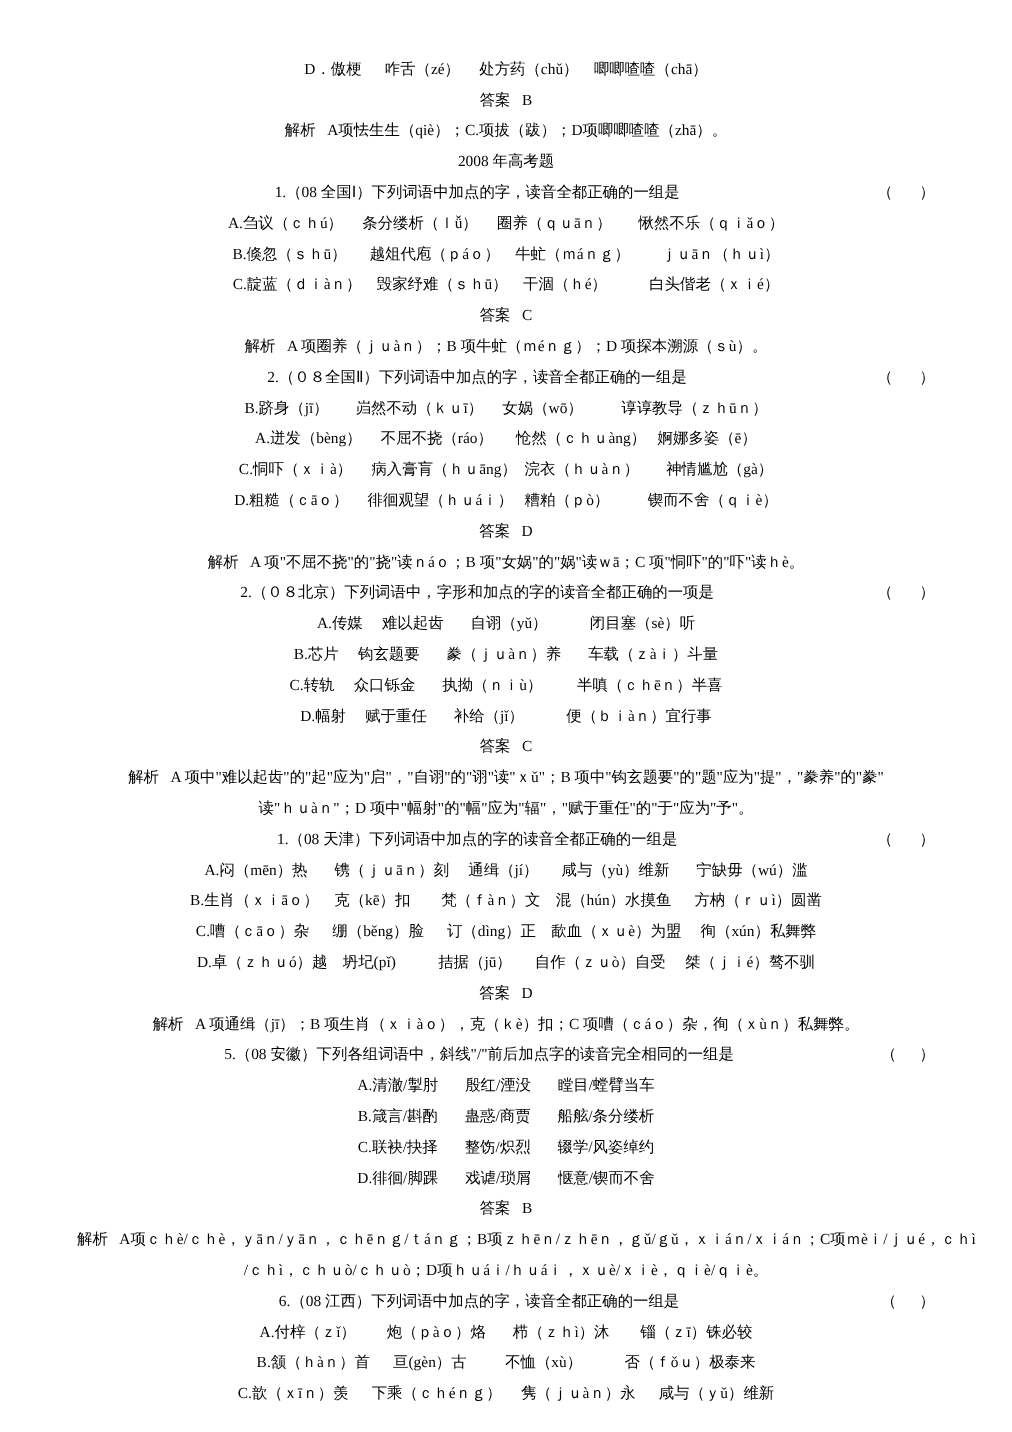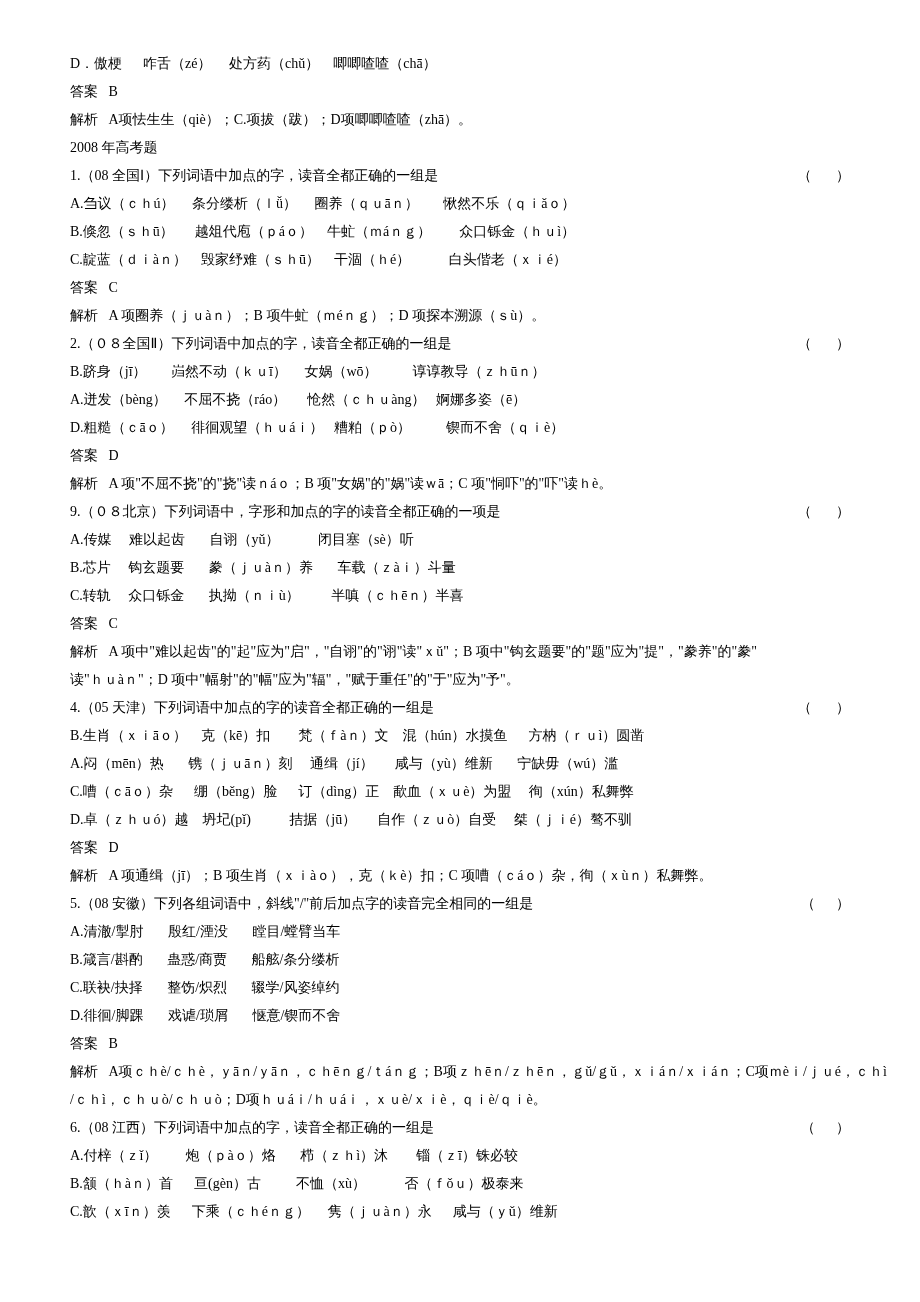"D．傲梗 咋舌（zé） 处方药（chǔ） 唧唧喳喳（chā）" .line { text-align: none -> center }
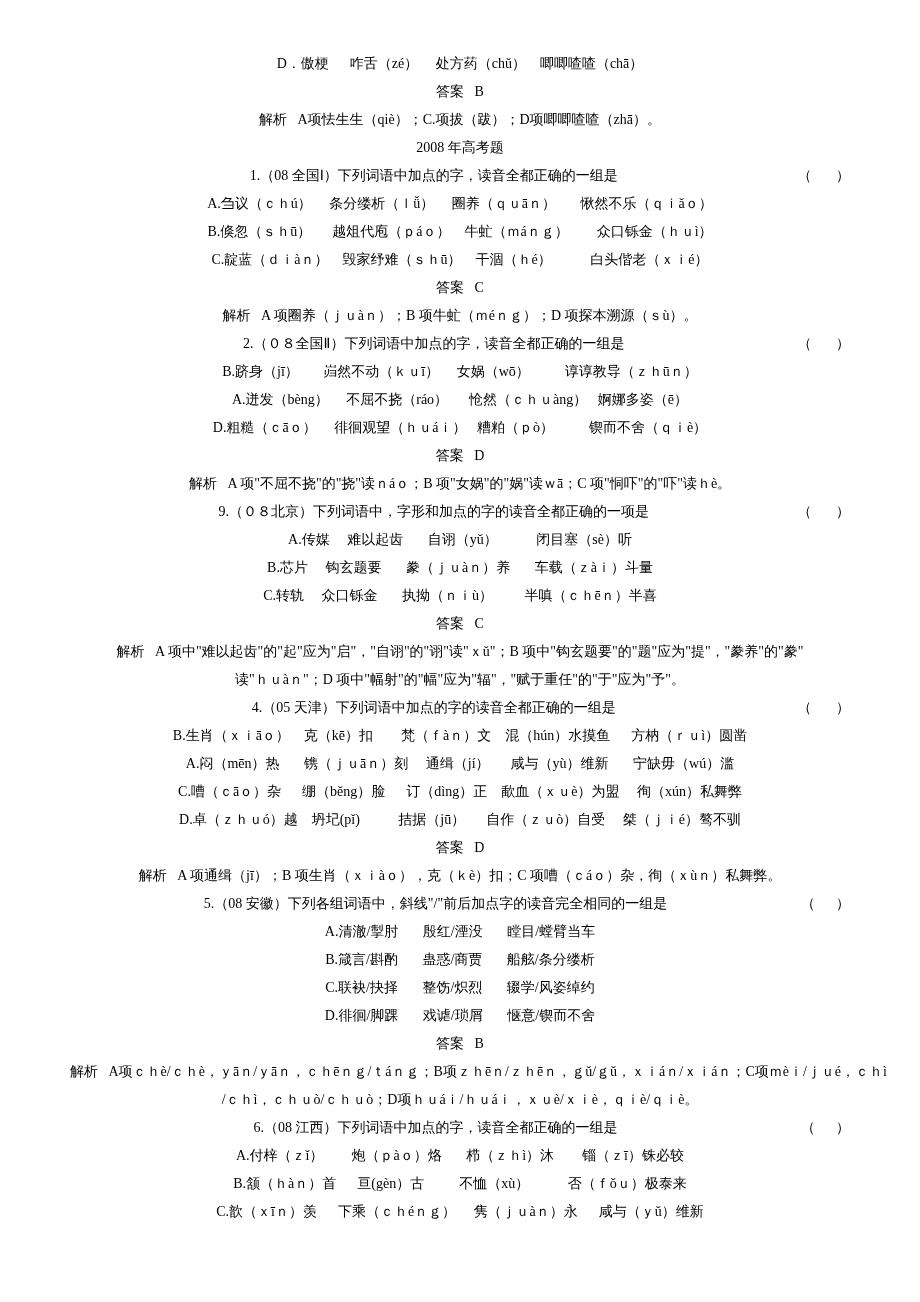"B.倏忽（ｓｈū） 越俎代庖（ｐáｏ） 牛虻（ｍáｎｇ） 众口铄金（ｈｕì）" span { text: 众口铄金 -> ｊｕāｎ }
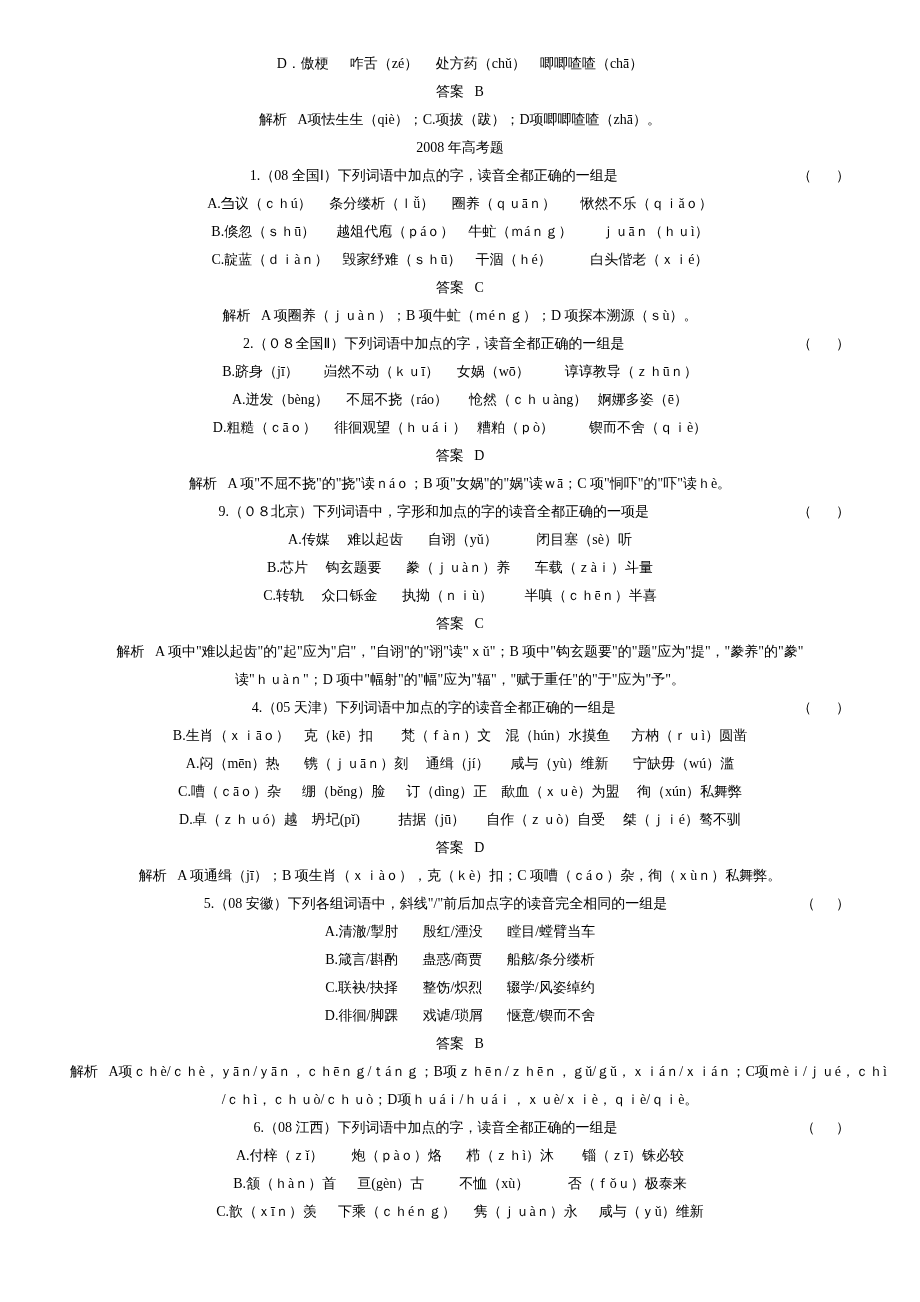"C.恫吓（ｘｉà） 病入膏肓（ｈｕāng） 浣衣（ｈｕàｎ） 神情尴尬（gà）" div.line { html: none -> <div><span>C.恫吓（ｘｉà） 病入膏肓（ｈｕāng） 浣衣（ｈｕàｎ） 神情尴尬（gà）</span></div> }
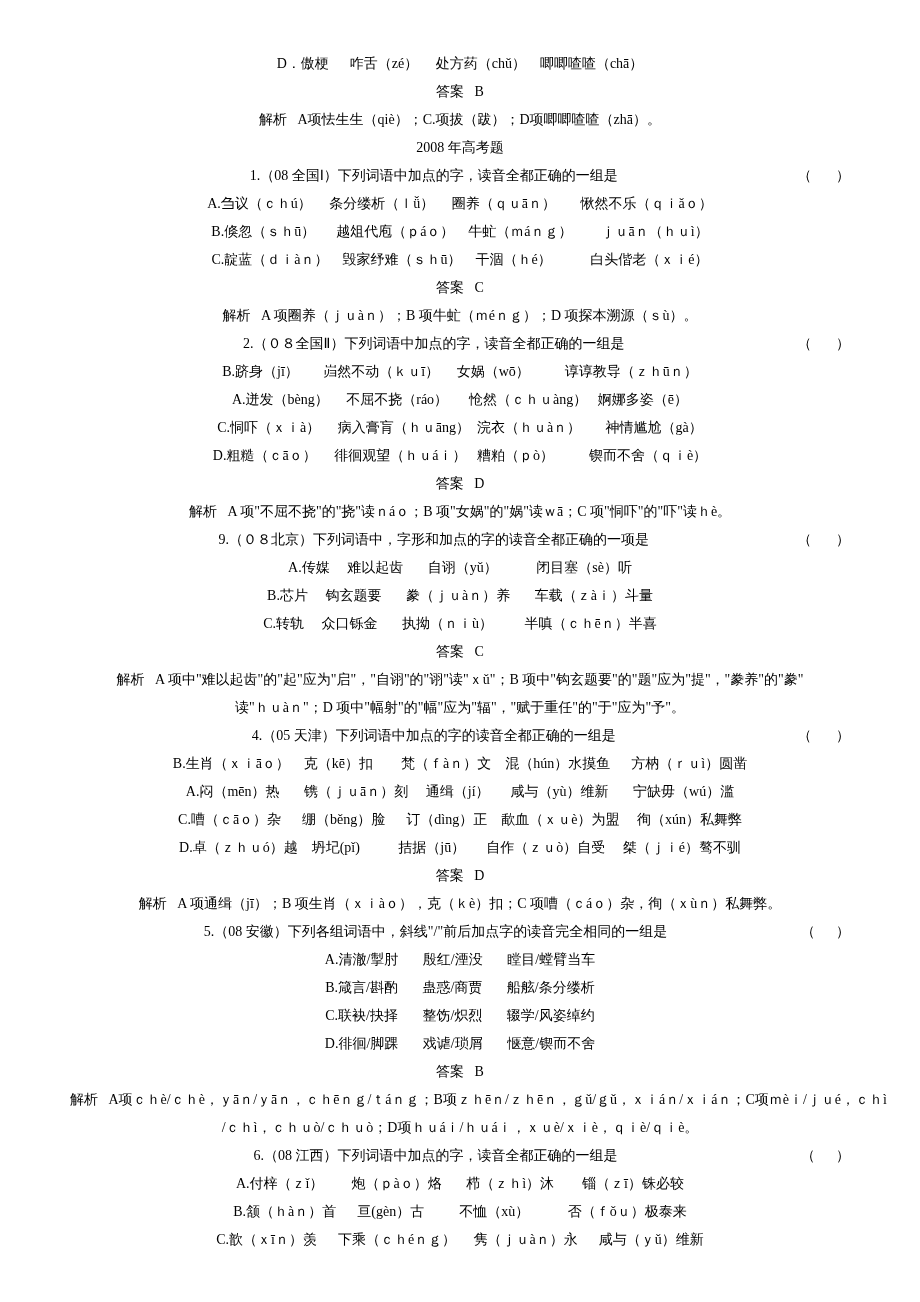"9.（０８北京）下列词语中，字形和加点的字的读音全都正确的一项是" span { text: 9 -> 2 }
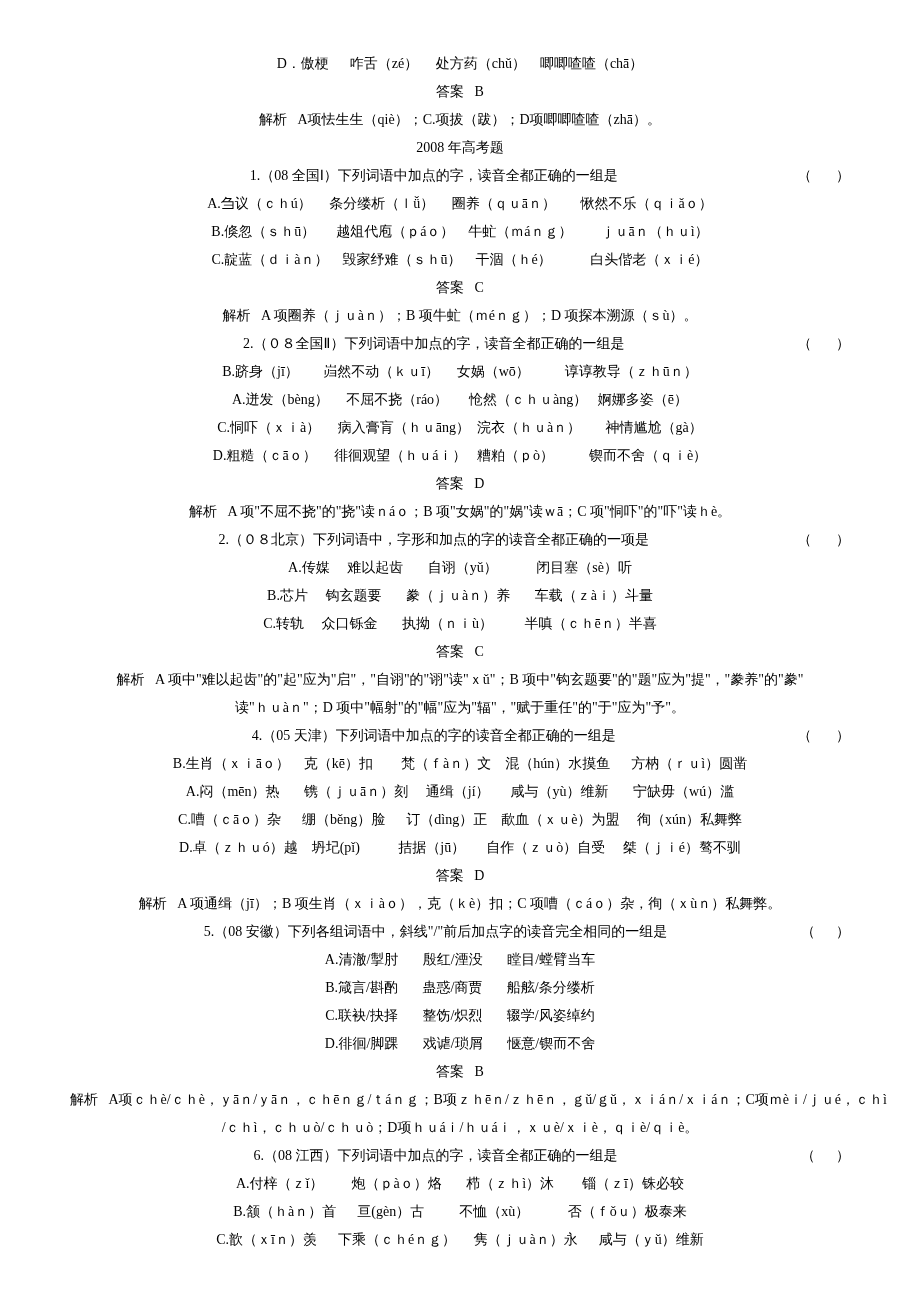"D.幅射 赋于重任 补给（jǐ） 便（ｂｉàｎ）宜行事" div.line { html: none -> <div><span>D.幅射 赋于重任 补给（jǐ） 便（ｂｉàｎ）宜行事</span></div> }
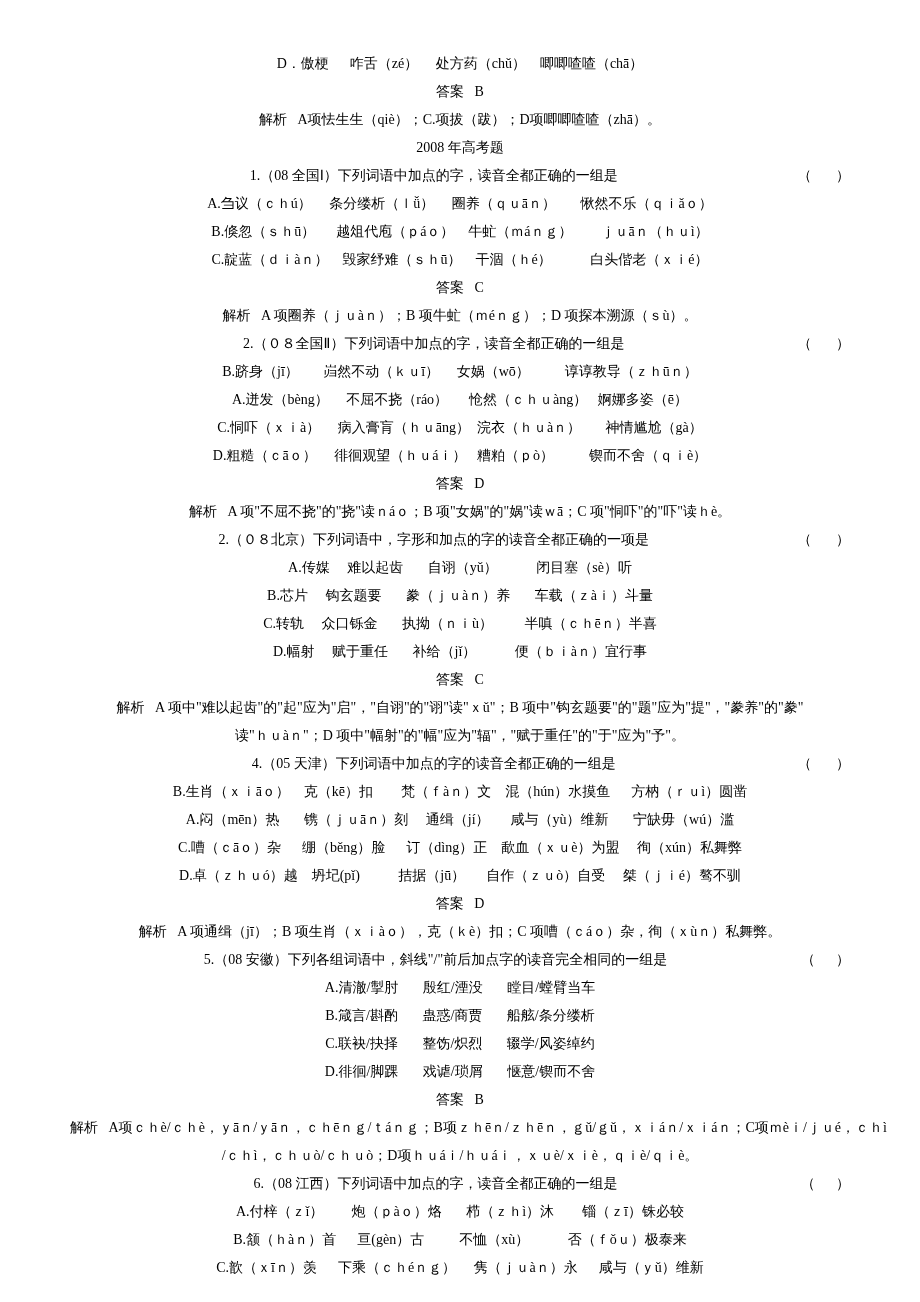"4.（05 天津）下列词语中加点的字的读音全都正确的一组是" span { text: 4.（05 -> 1.（08 }
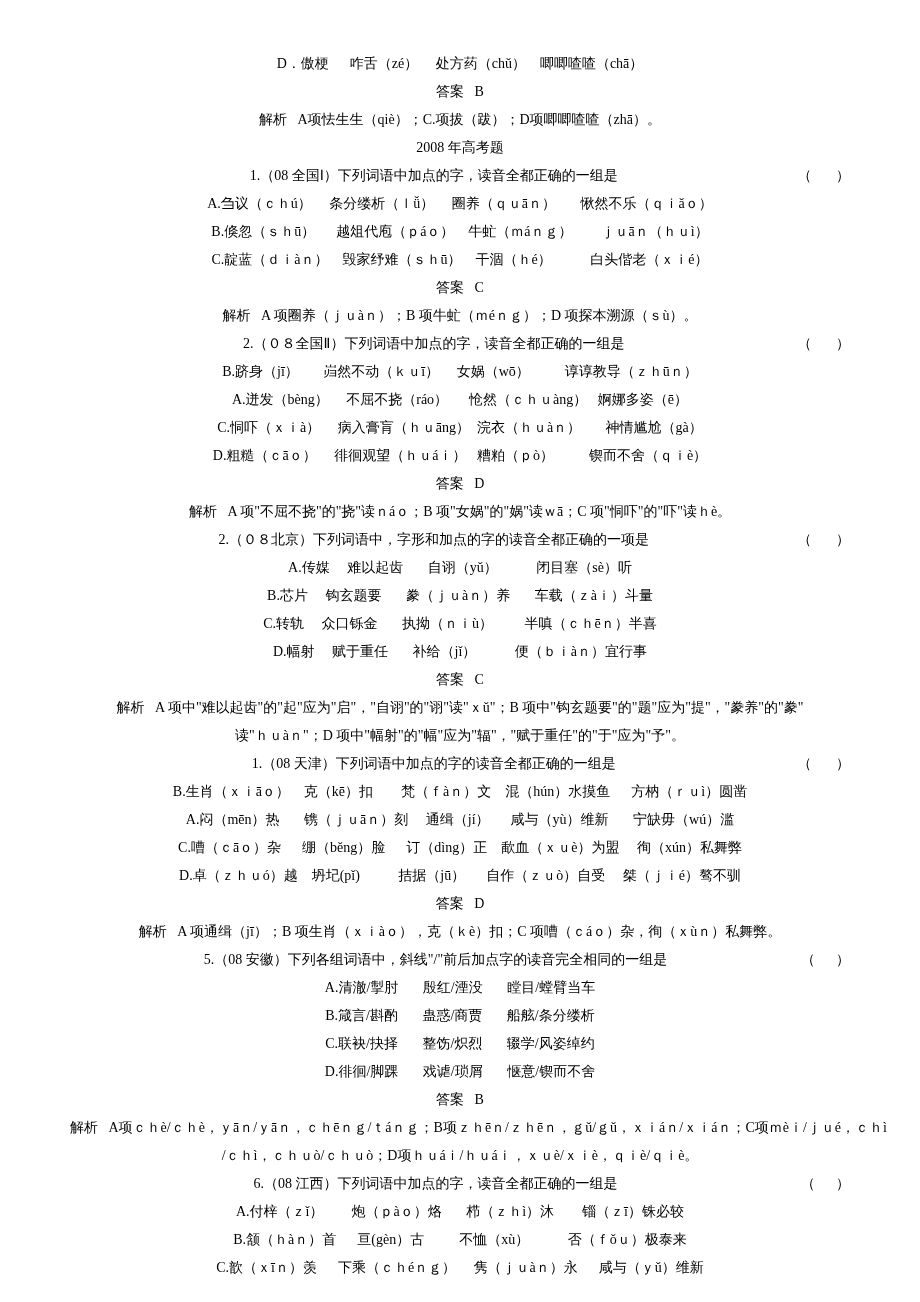"B.生肖（ｘｉāｏ） 克（kē）扣 梵（ｆàｎ）文 混（hún）水摸鱼" div.line { order: before "A.闷（mēn）热 镌（ｊｕāｎ）刻 通缉（jí） 咸与（yù）维新" -> after "A.闷（mēn）热 镌（ｊｕāｎ）刻 通缉（jí） 咸与（yù）维新" }
